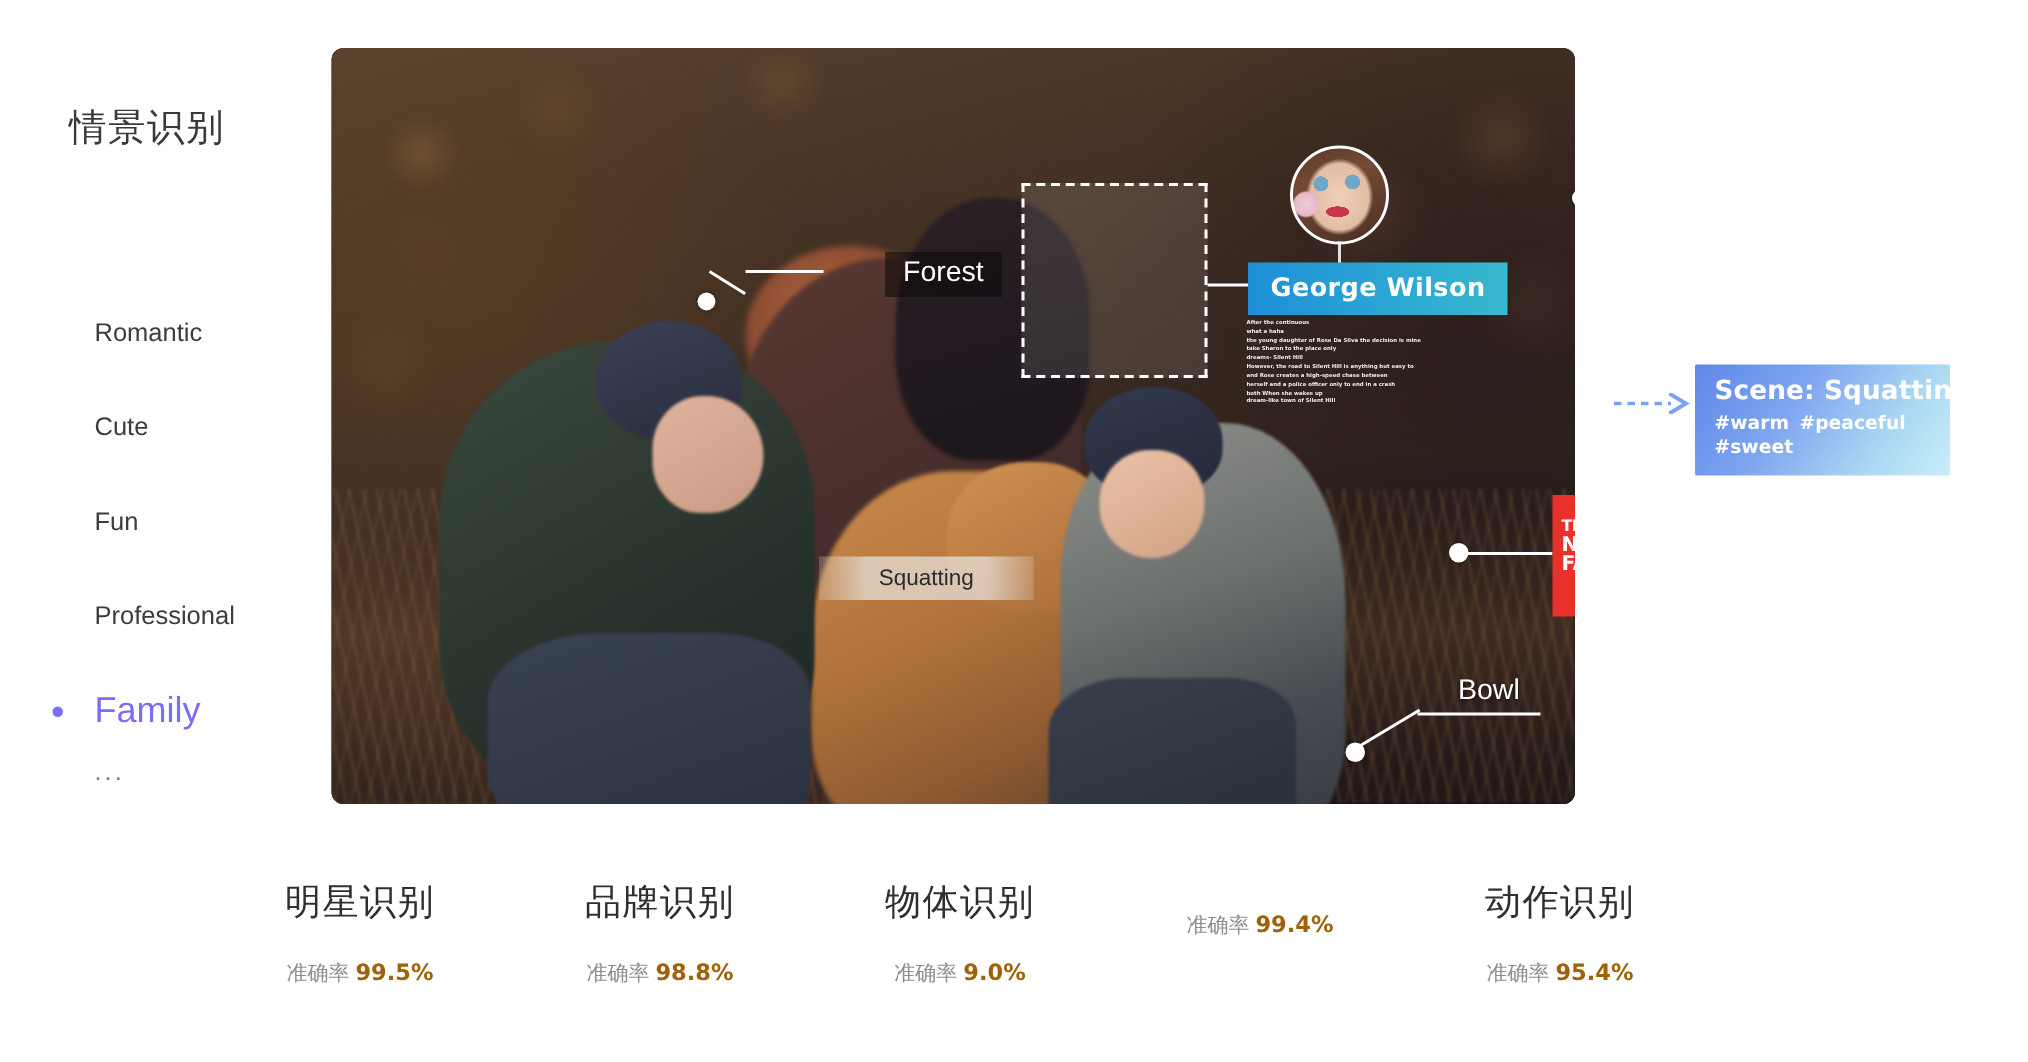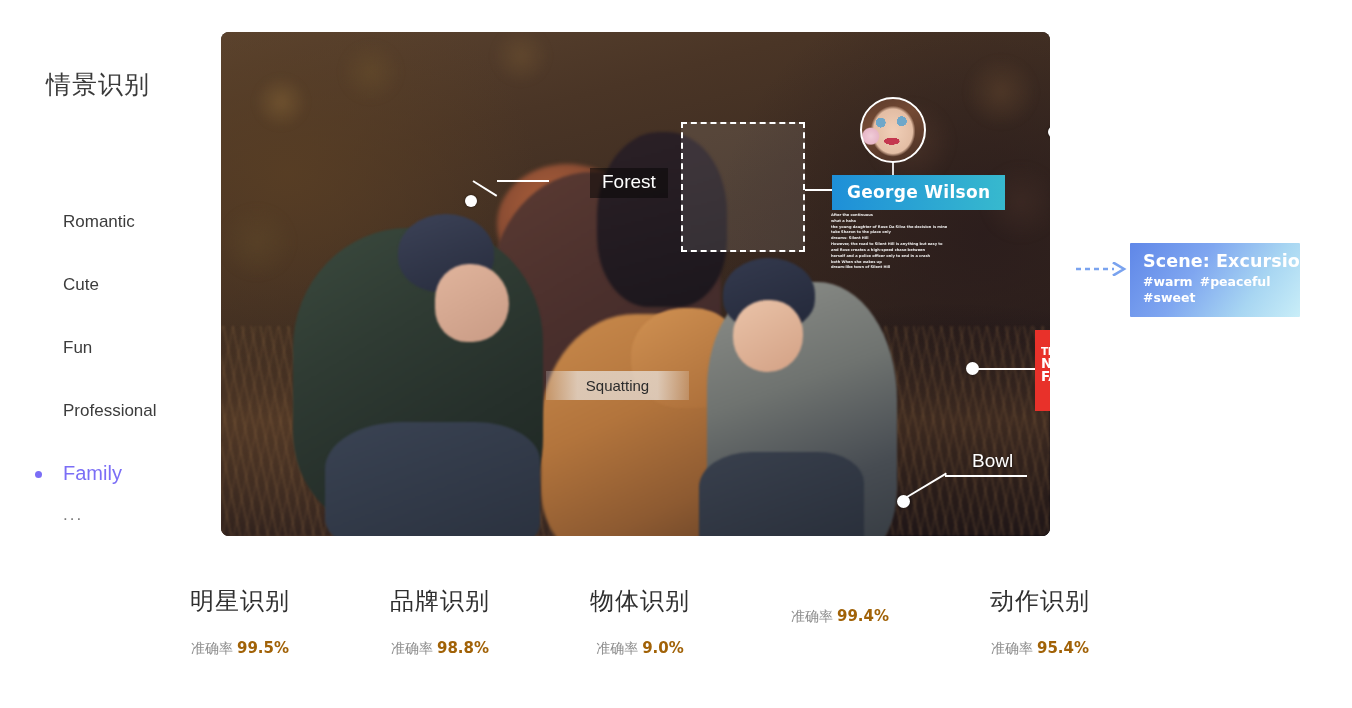"Scene: Excursion" div.scene-title { text: Excursion -> Squatting }
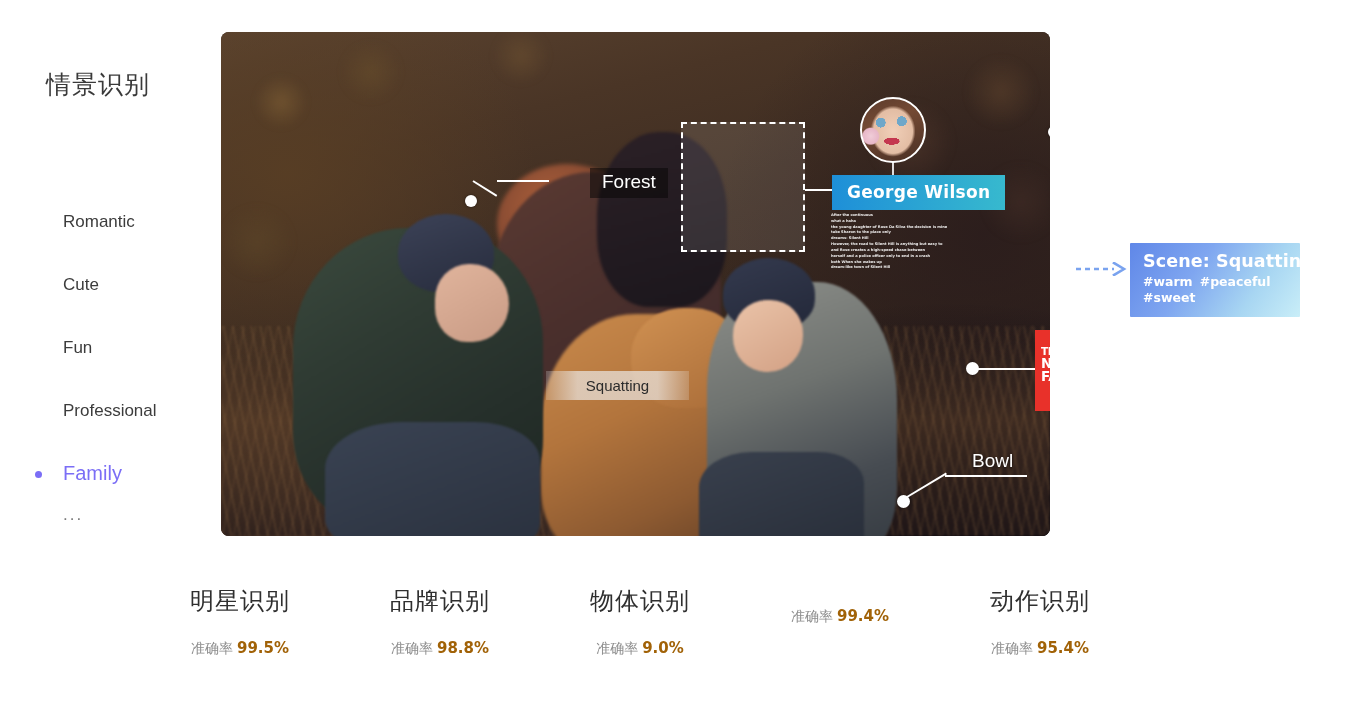"Family" .nav-item.active { font-size: 20px -> 24px }
